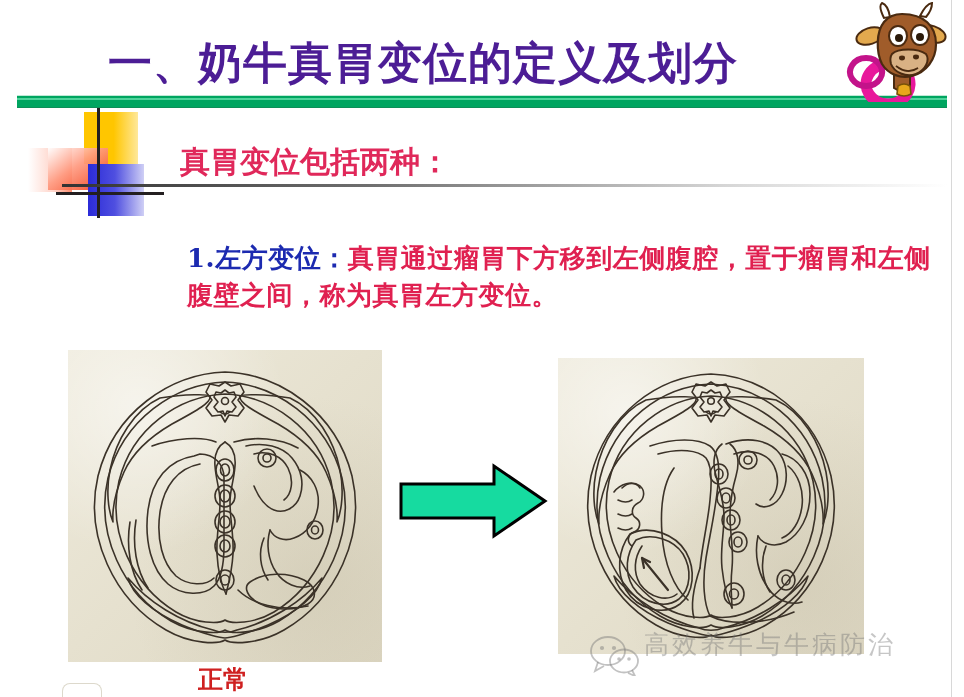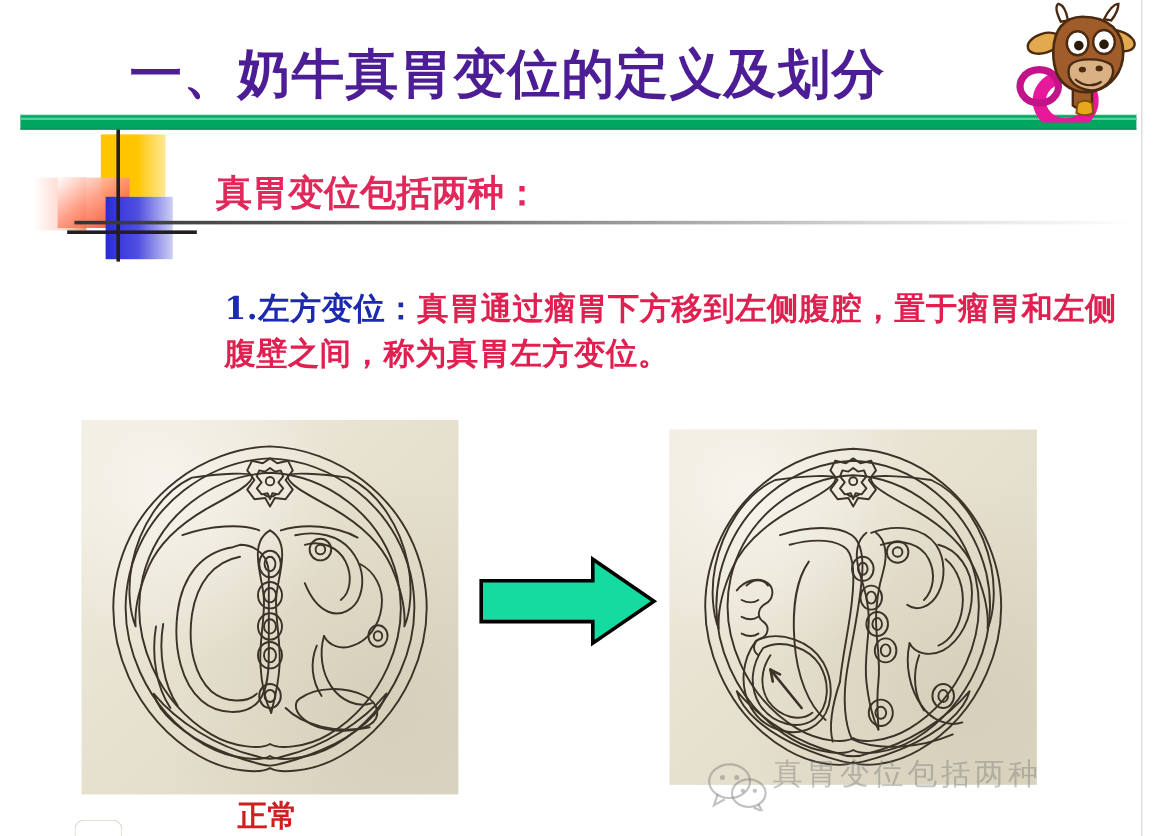"真胃变位包括两种" div.wm-line1 { text: 真胃变位包括两种 -> 高效养牛与牛病防治 }
